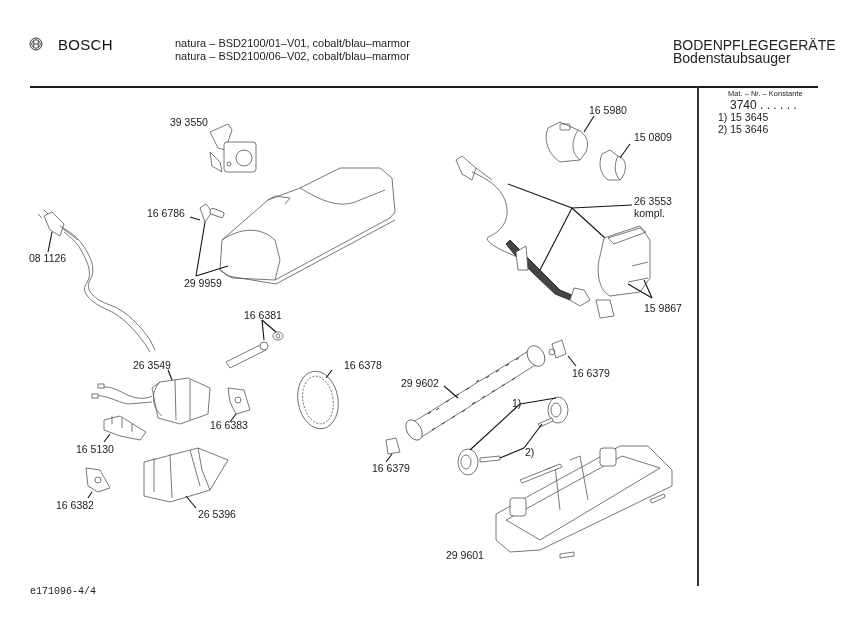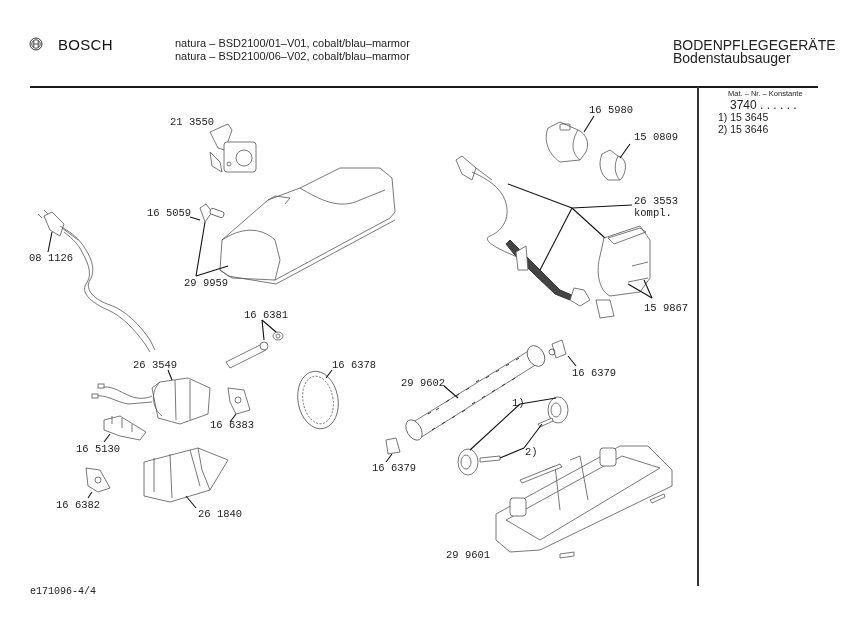"16 5980" .part { font-family: Liberation Mono, monospace -> none }
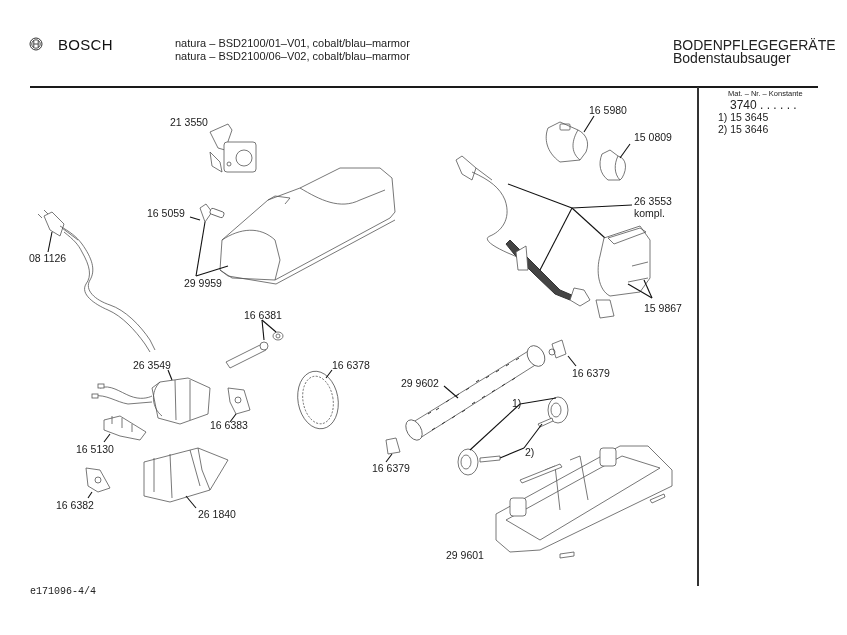"21 3550" div.abs { text: 21 -> 39 }
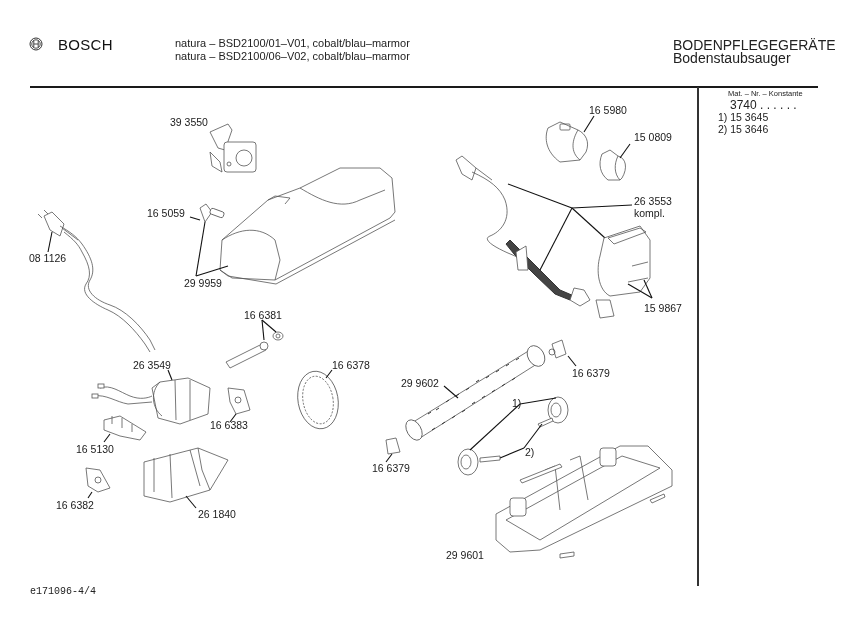"16 5059" div.abs { text: 5059 -> 6786 }
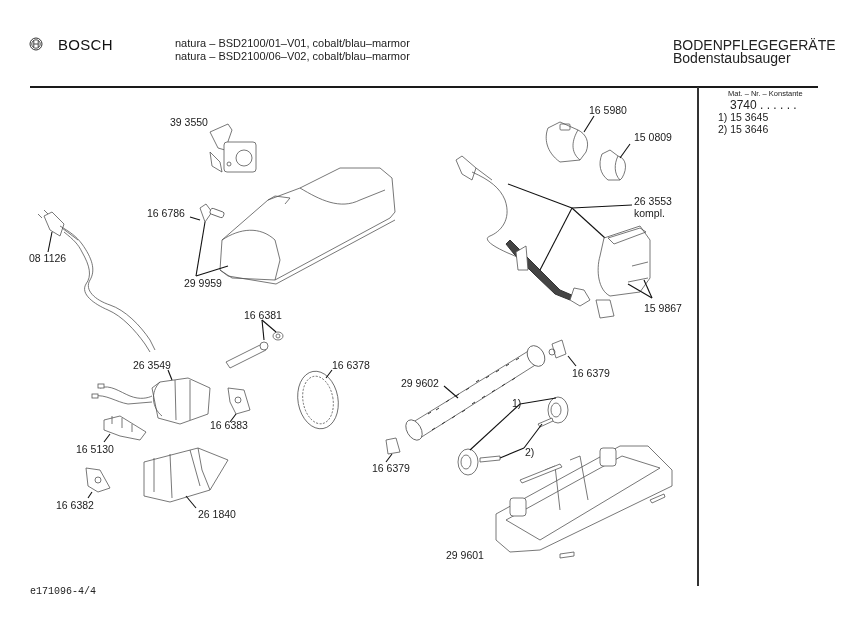"16 6378" div.abs { left: 332px -> 344px }
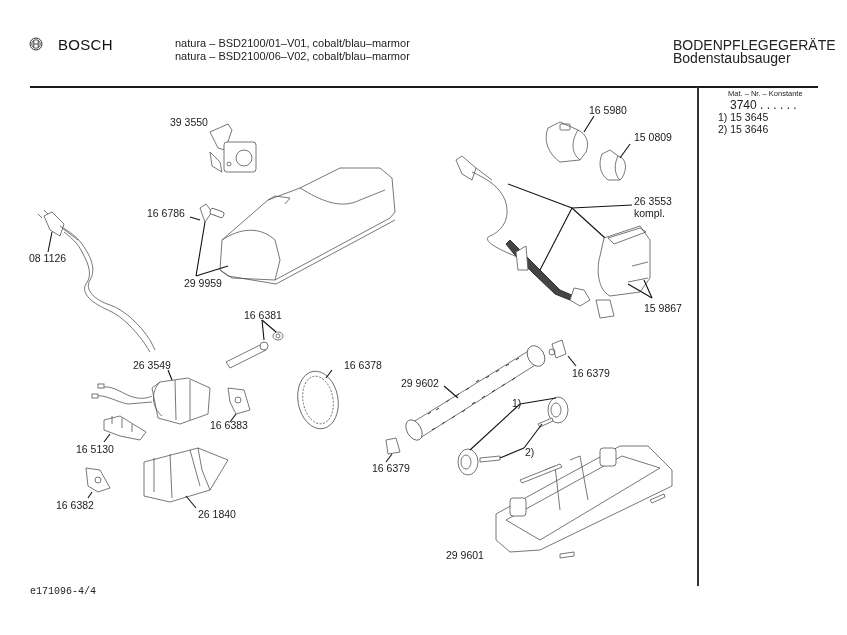"26 1840" div.abs { text: 1840 -> 5396 }
